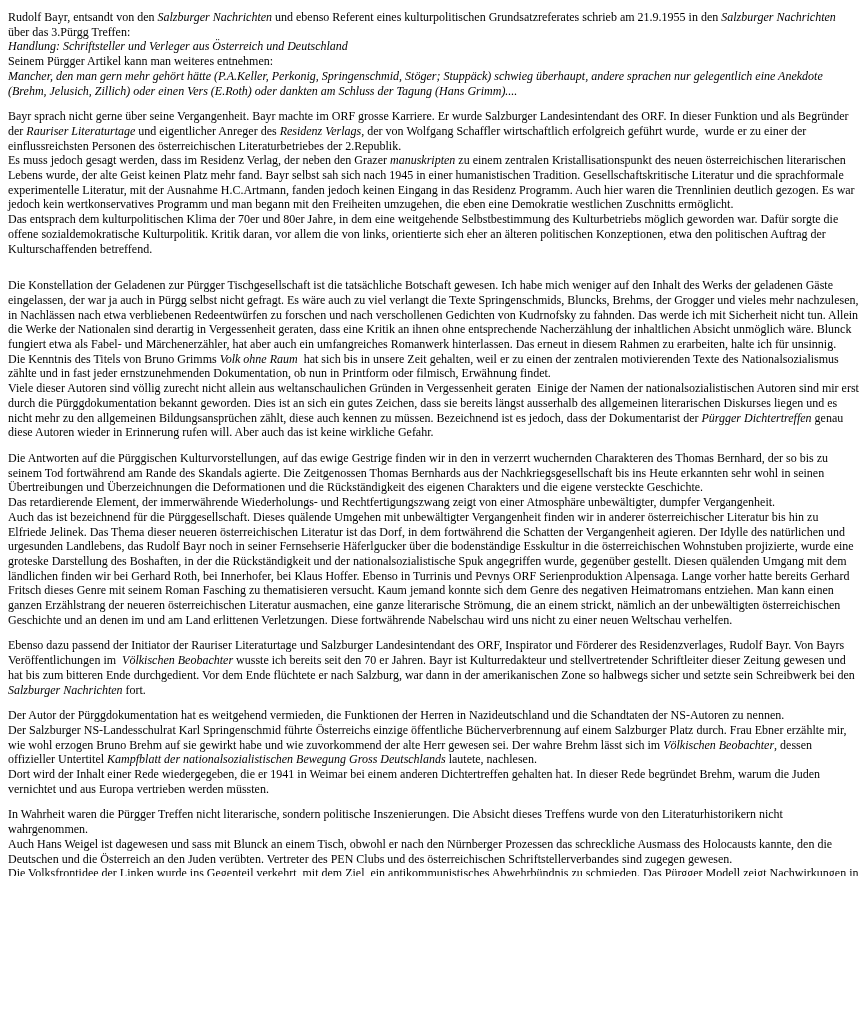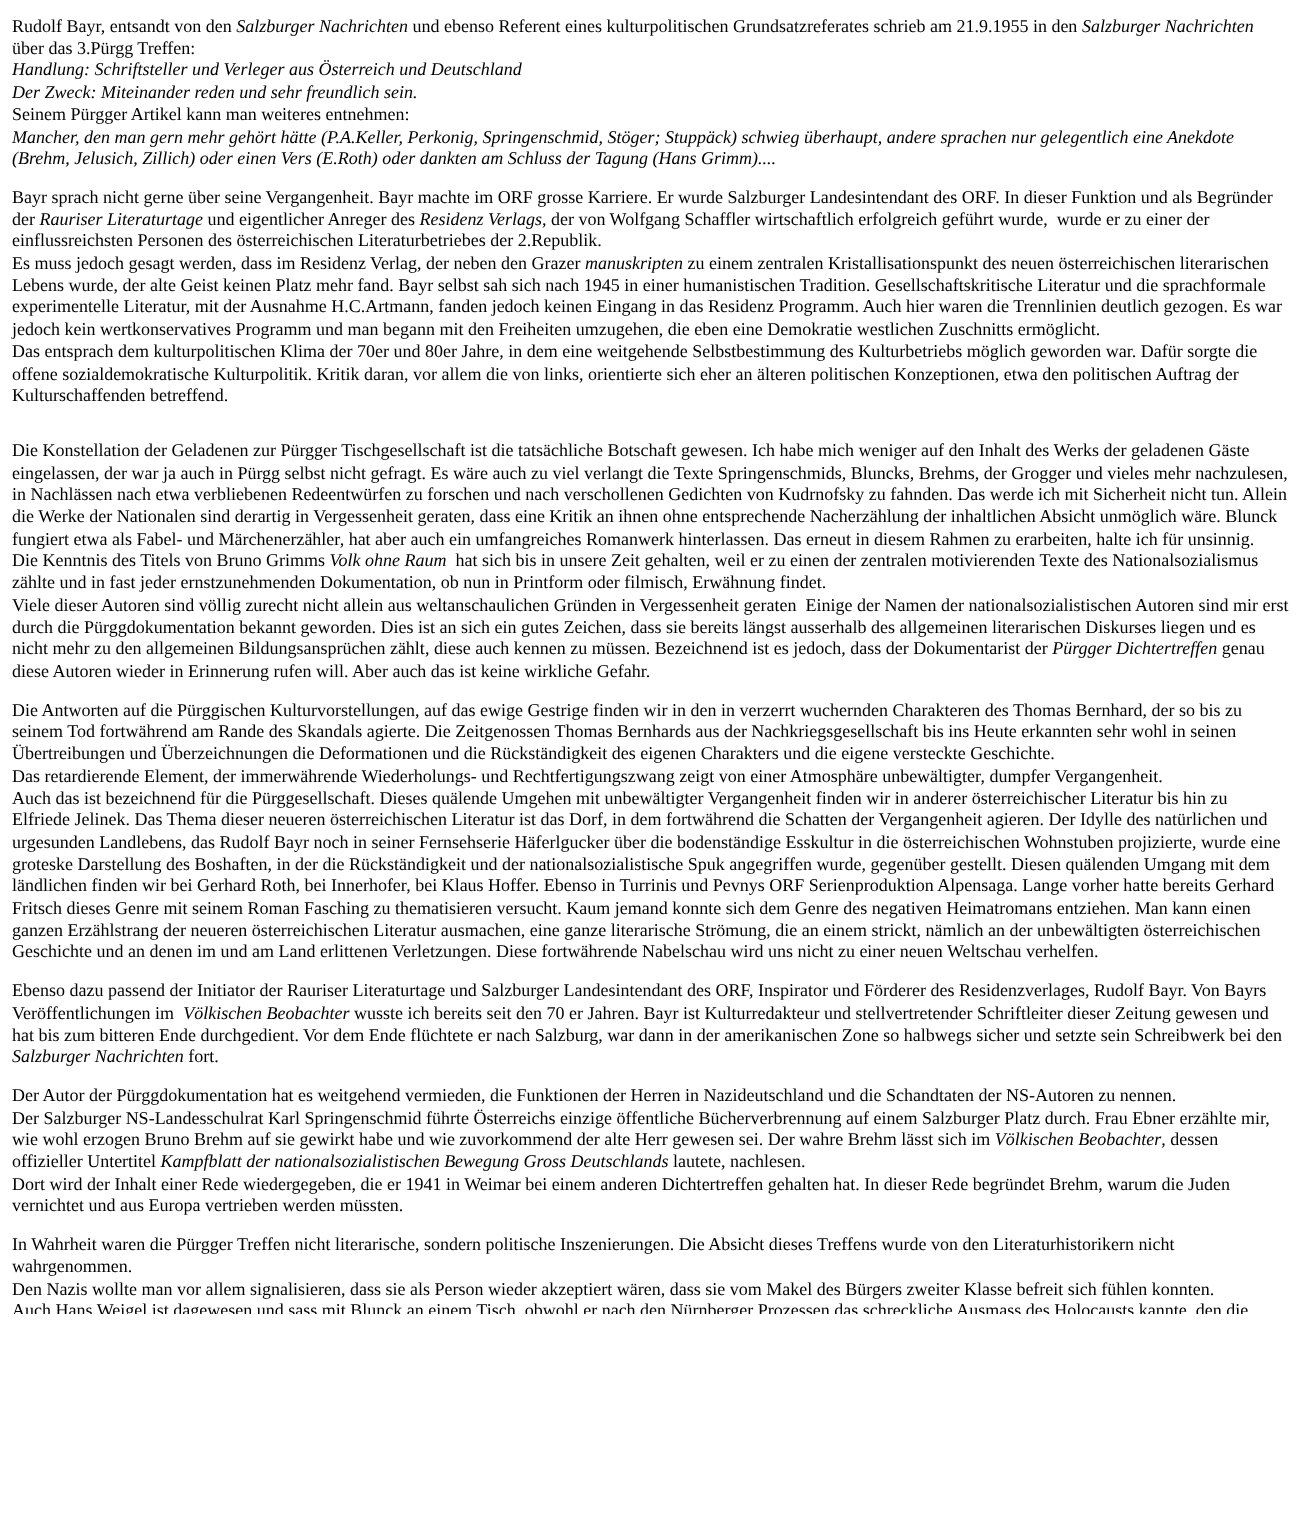"Der Zweck: Miteinander reden und" div.para { html: <div><span>Der Zweck: Miteinander reden und sehr freundlich sein.</span></div> -> none }
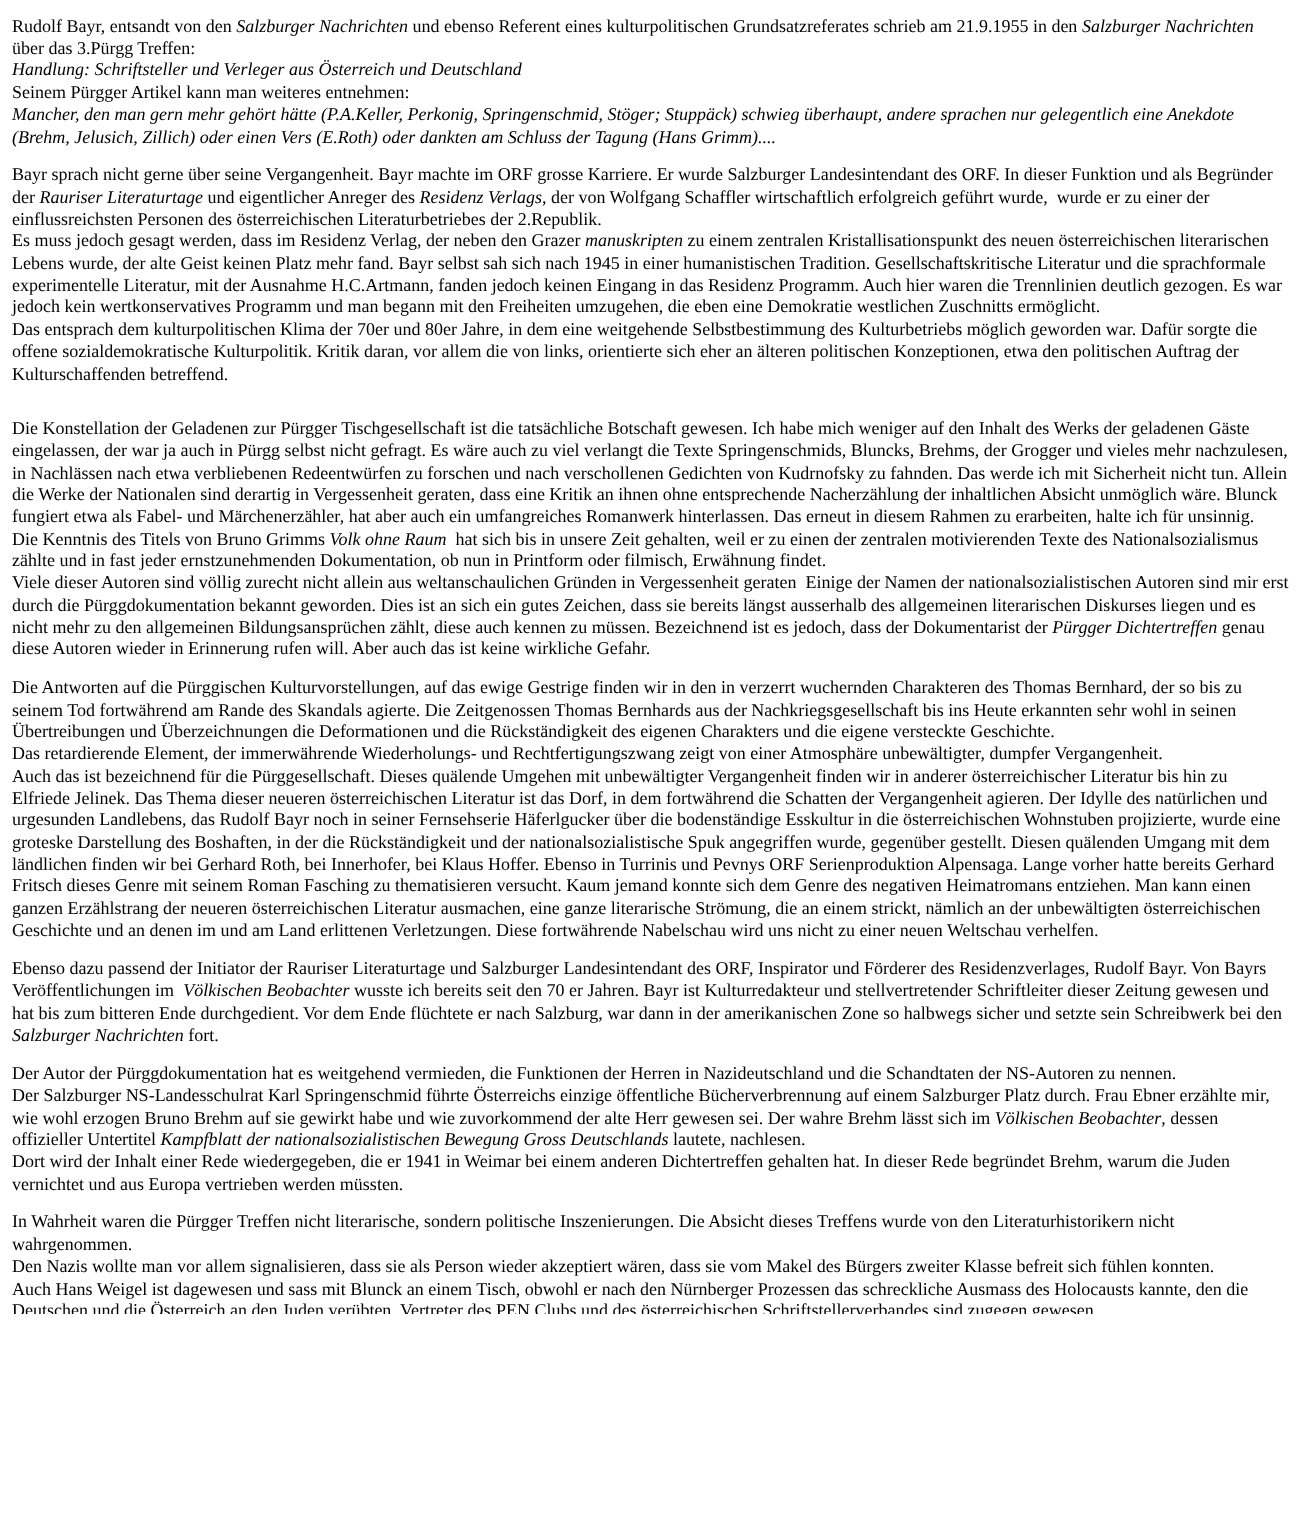"Den Nazis wollte man vor" div.para { html: <div><span>Den Nazis wollte man vor allem signalisieren, dass sie als Person wieder akzeptiert wären, dass sie vom Makel des Bürgers zweiter Klasse befreit sich fühlen konnten.</span></div> -> none }
